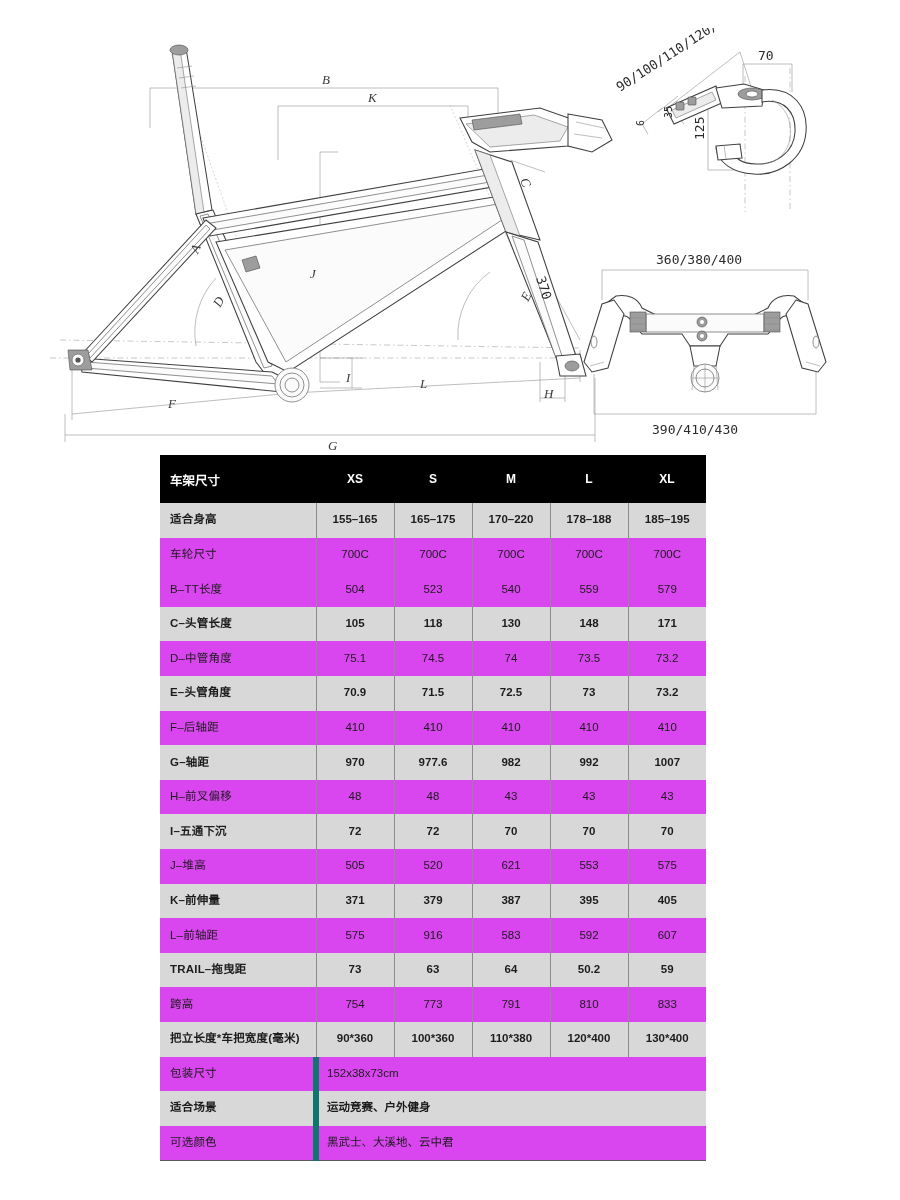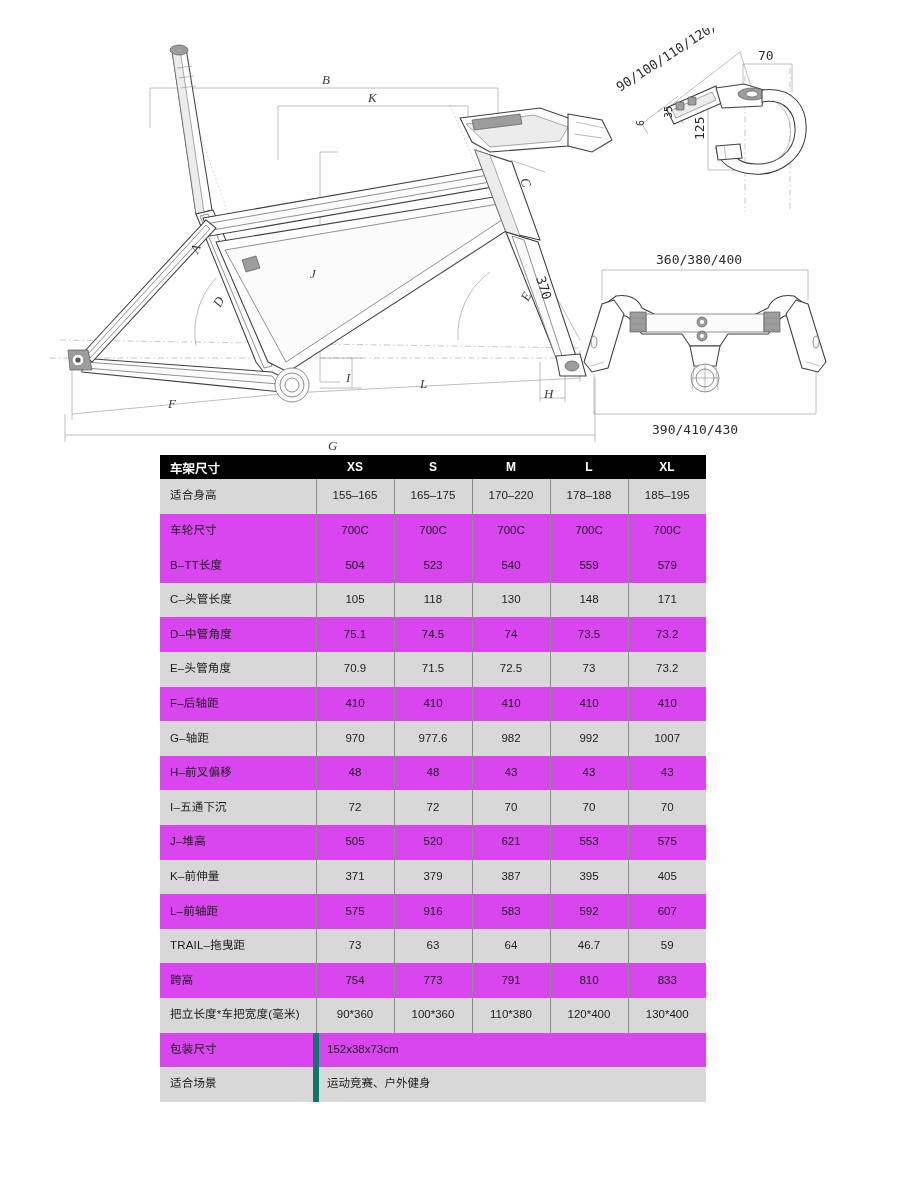"车架尺寸" table.spec thead th { height: 24px -> 48px }
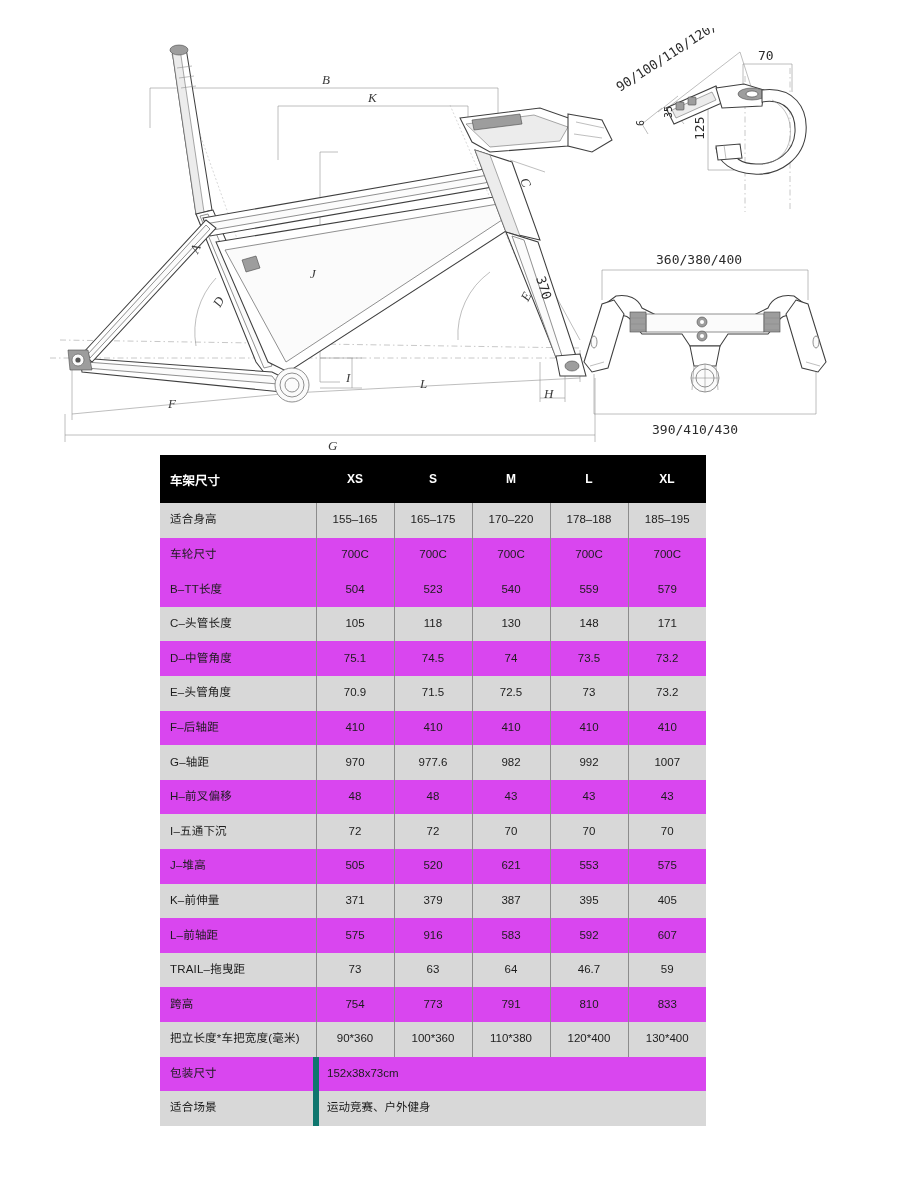"适合身高" table.spec tbody tr.odd td { font-weight: none -> bold }
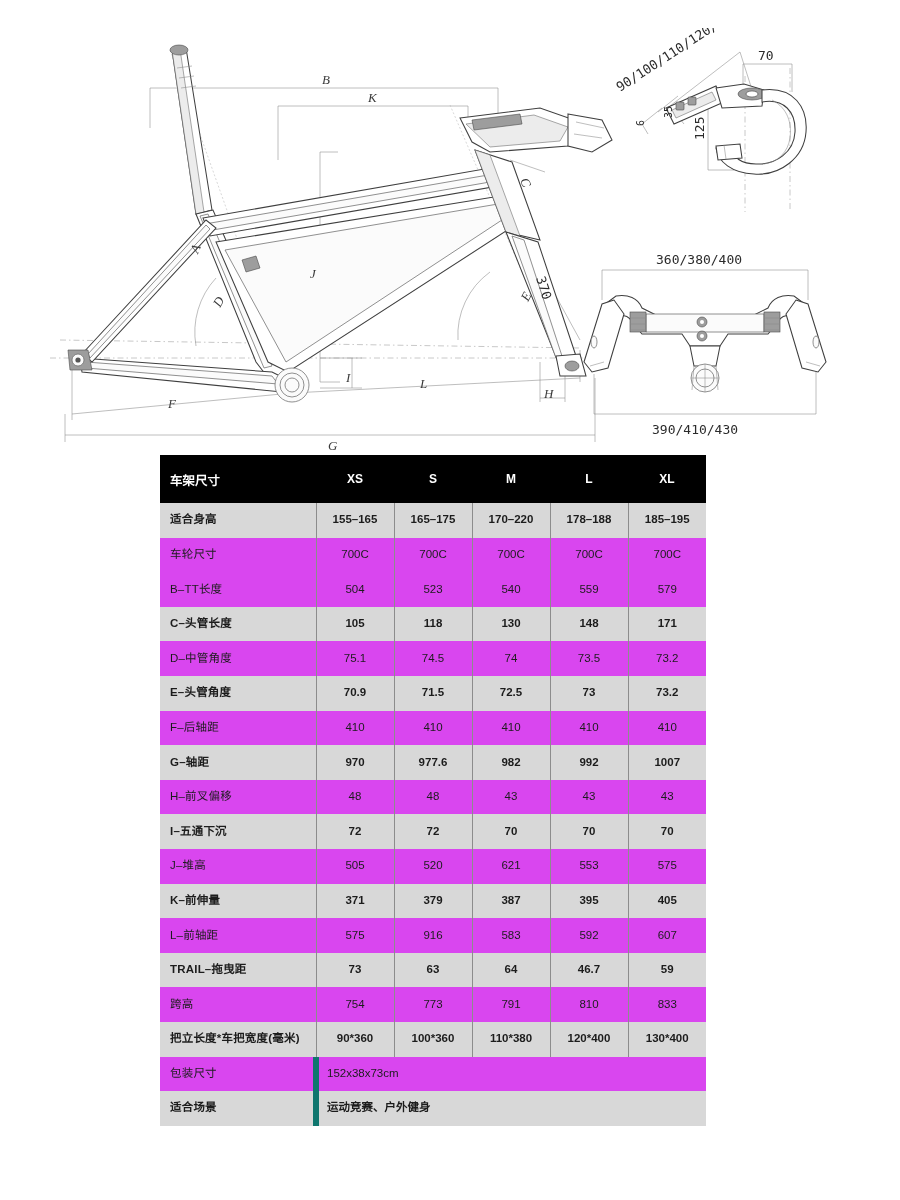"46.7" td { text: 46.7 -> 50.2 }
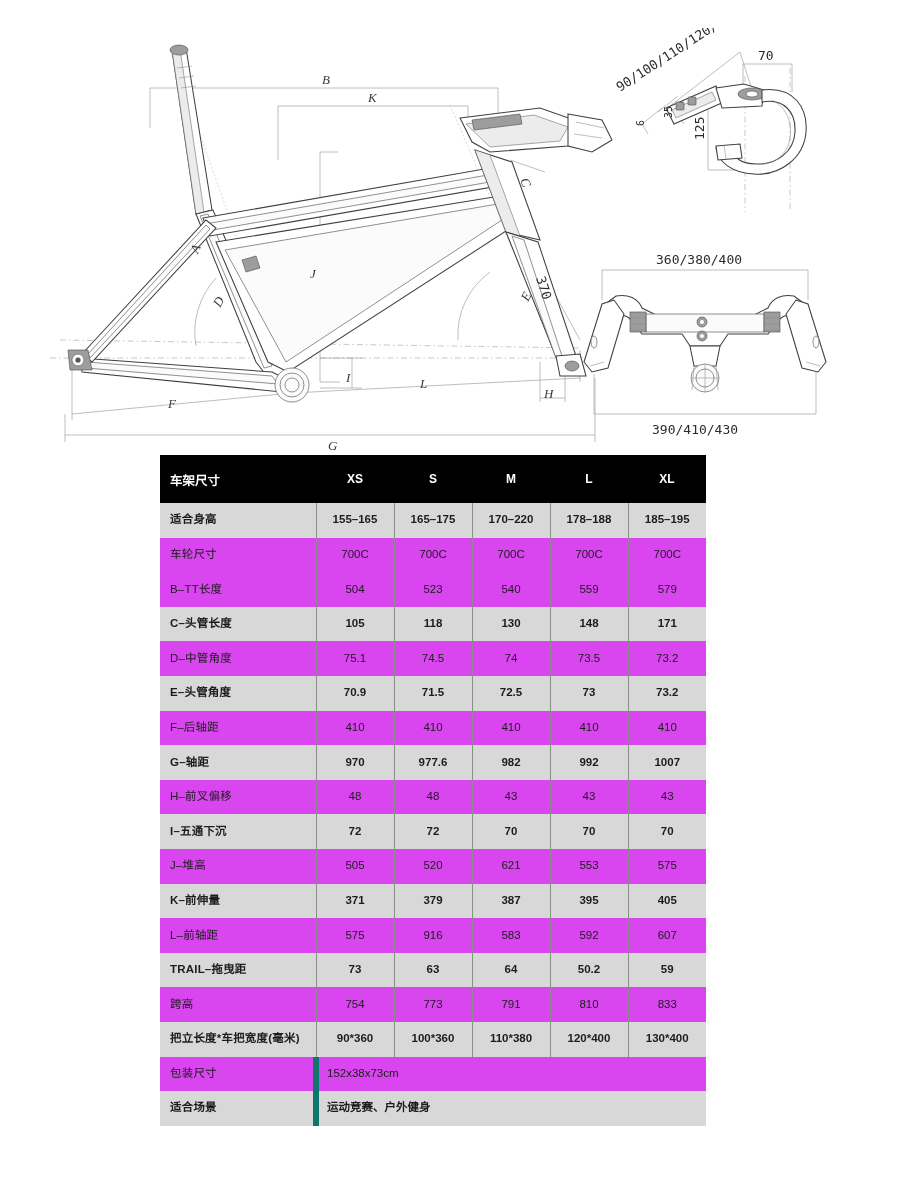"可选颜色" tr.even { html: none -> <tr> <td>可选颜色</td> <td>黑武士、大溪地、云中君</td> </tr> }
